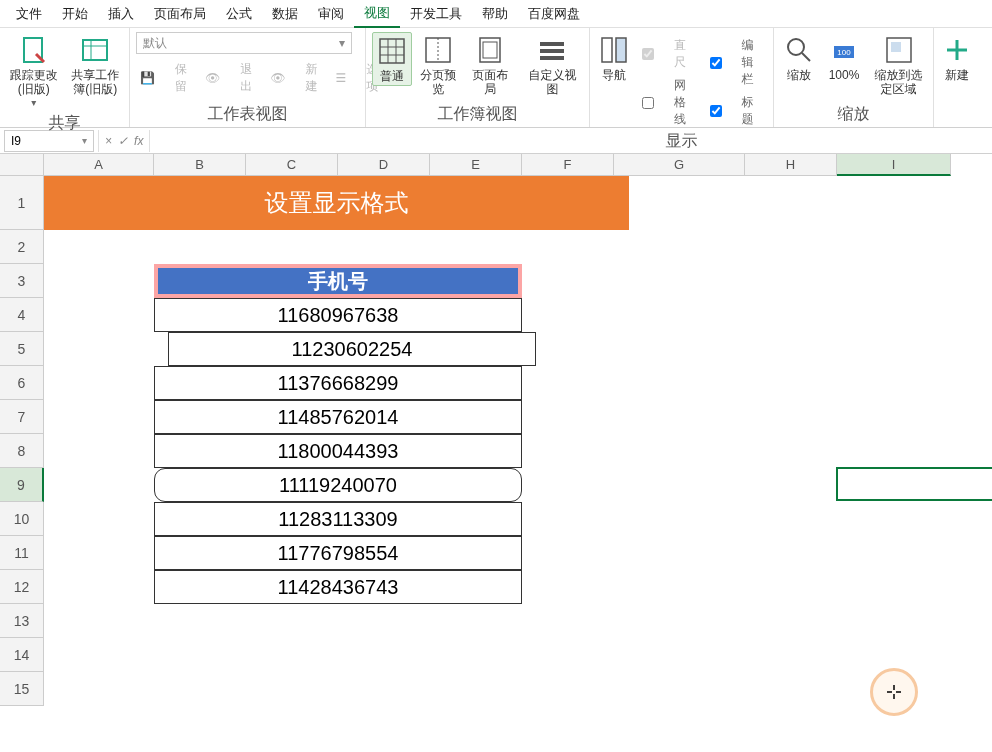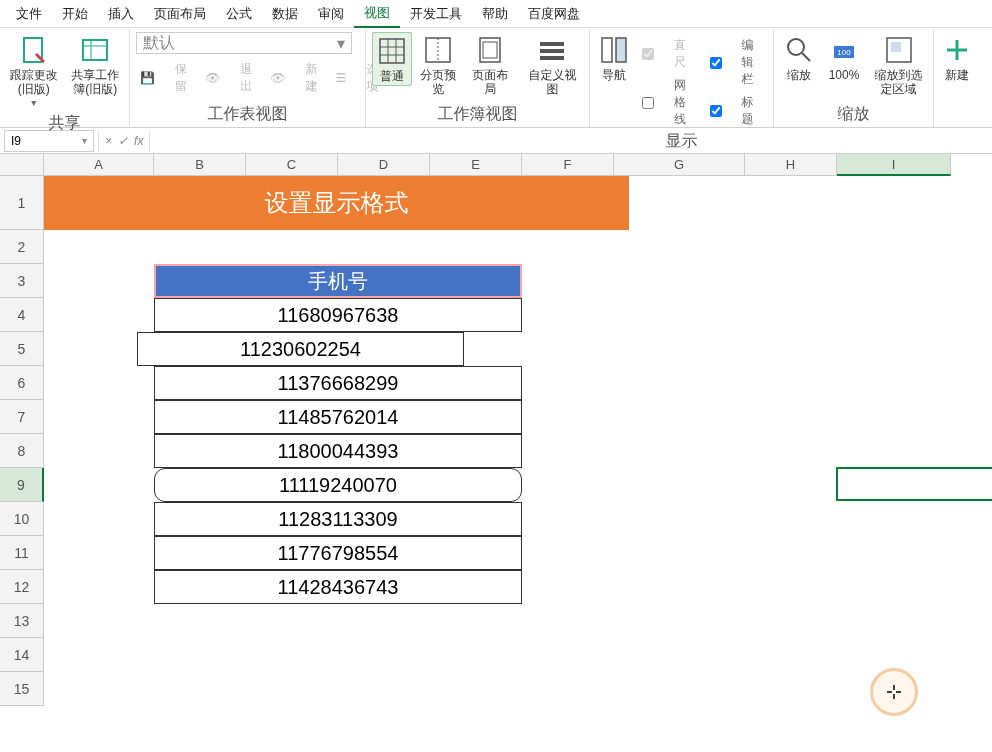"默认" .dropdown-field { font-size: 16px -> 12px }
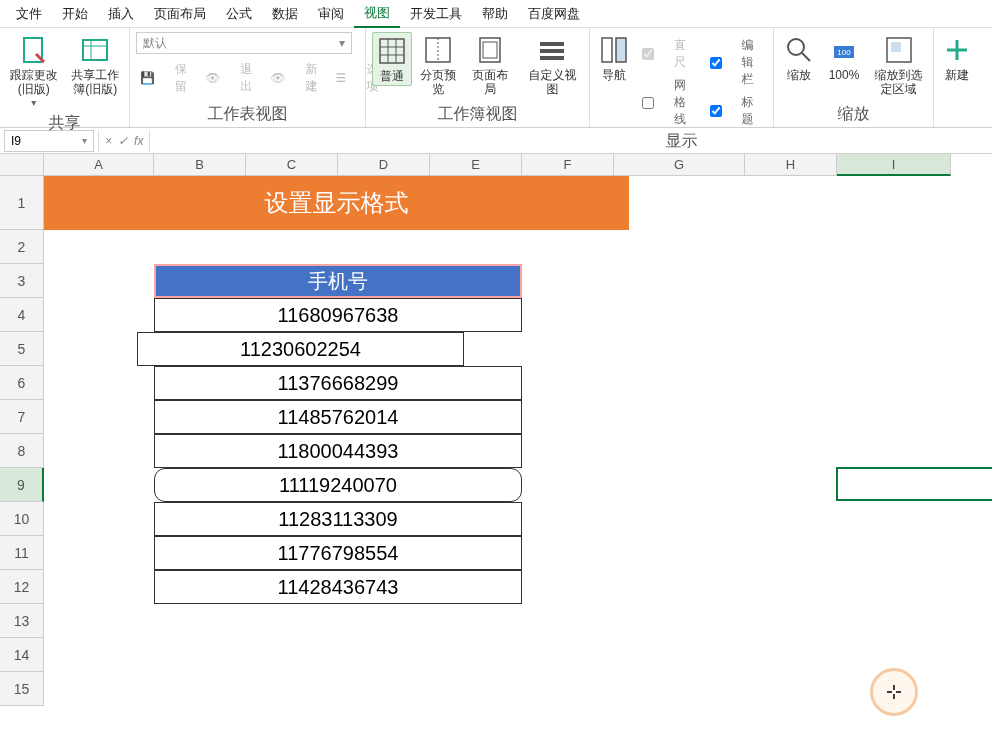"手机号" .phone-head { border: 2px solid #fca5a5 -> 4px solid #fca5a5; font-weight: none -> bold }
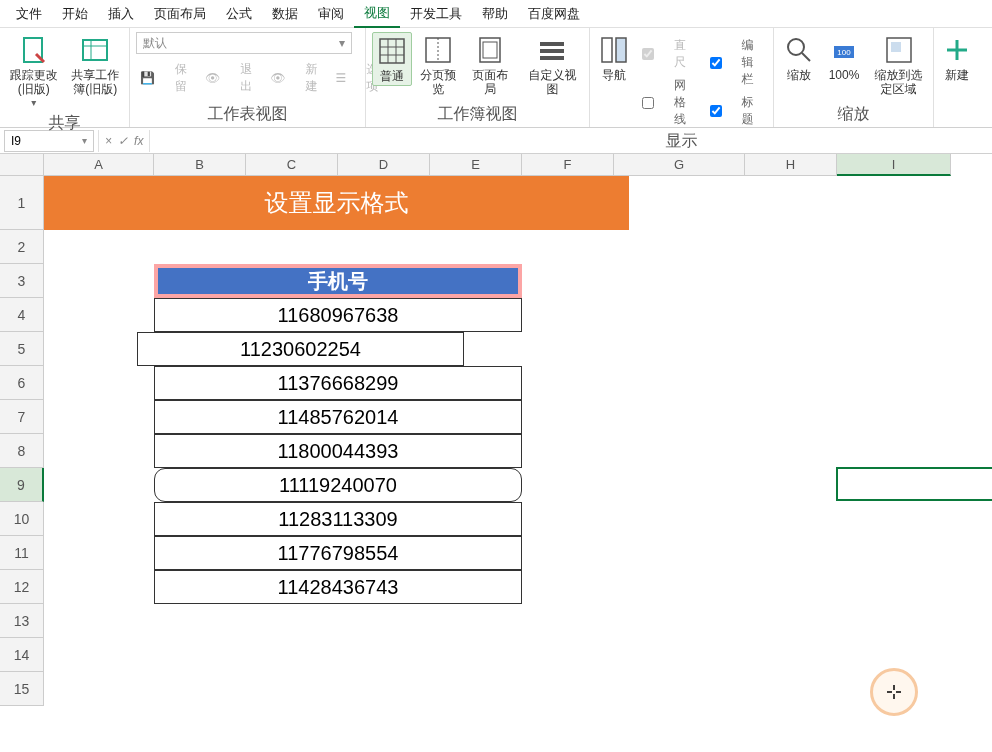"11230602254" div.phone-cell { left: 93px -> 124px; width: 327px -> 368px }
